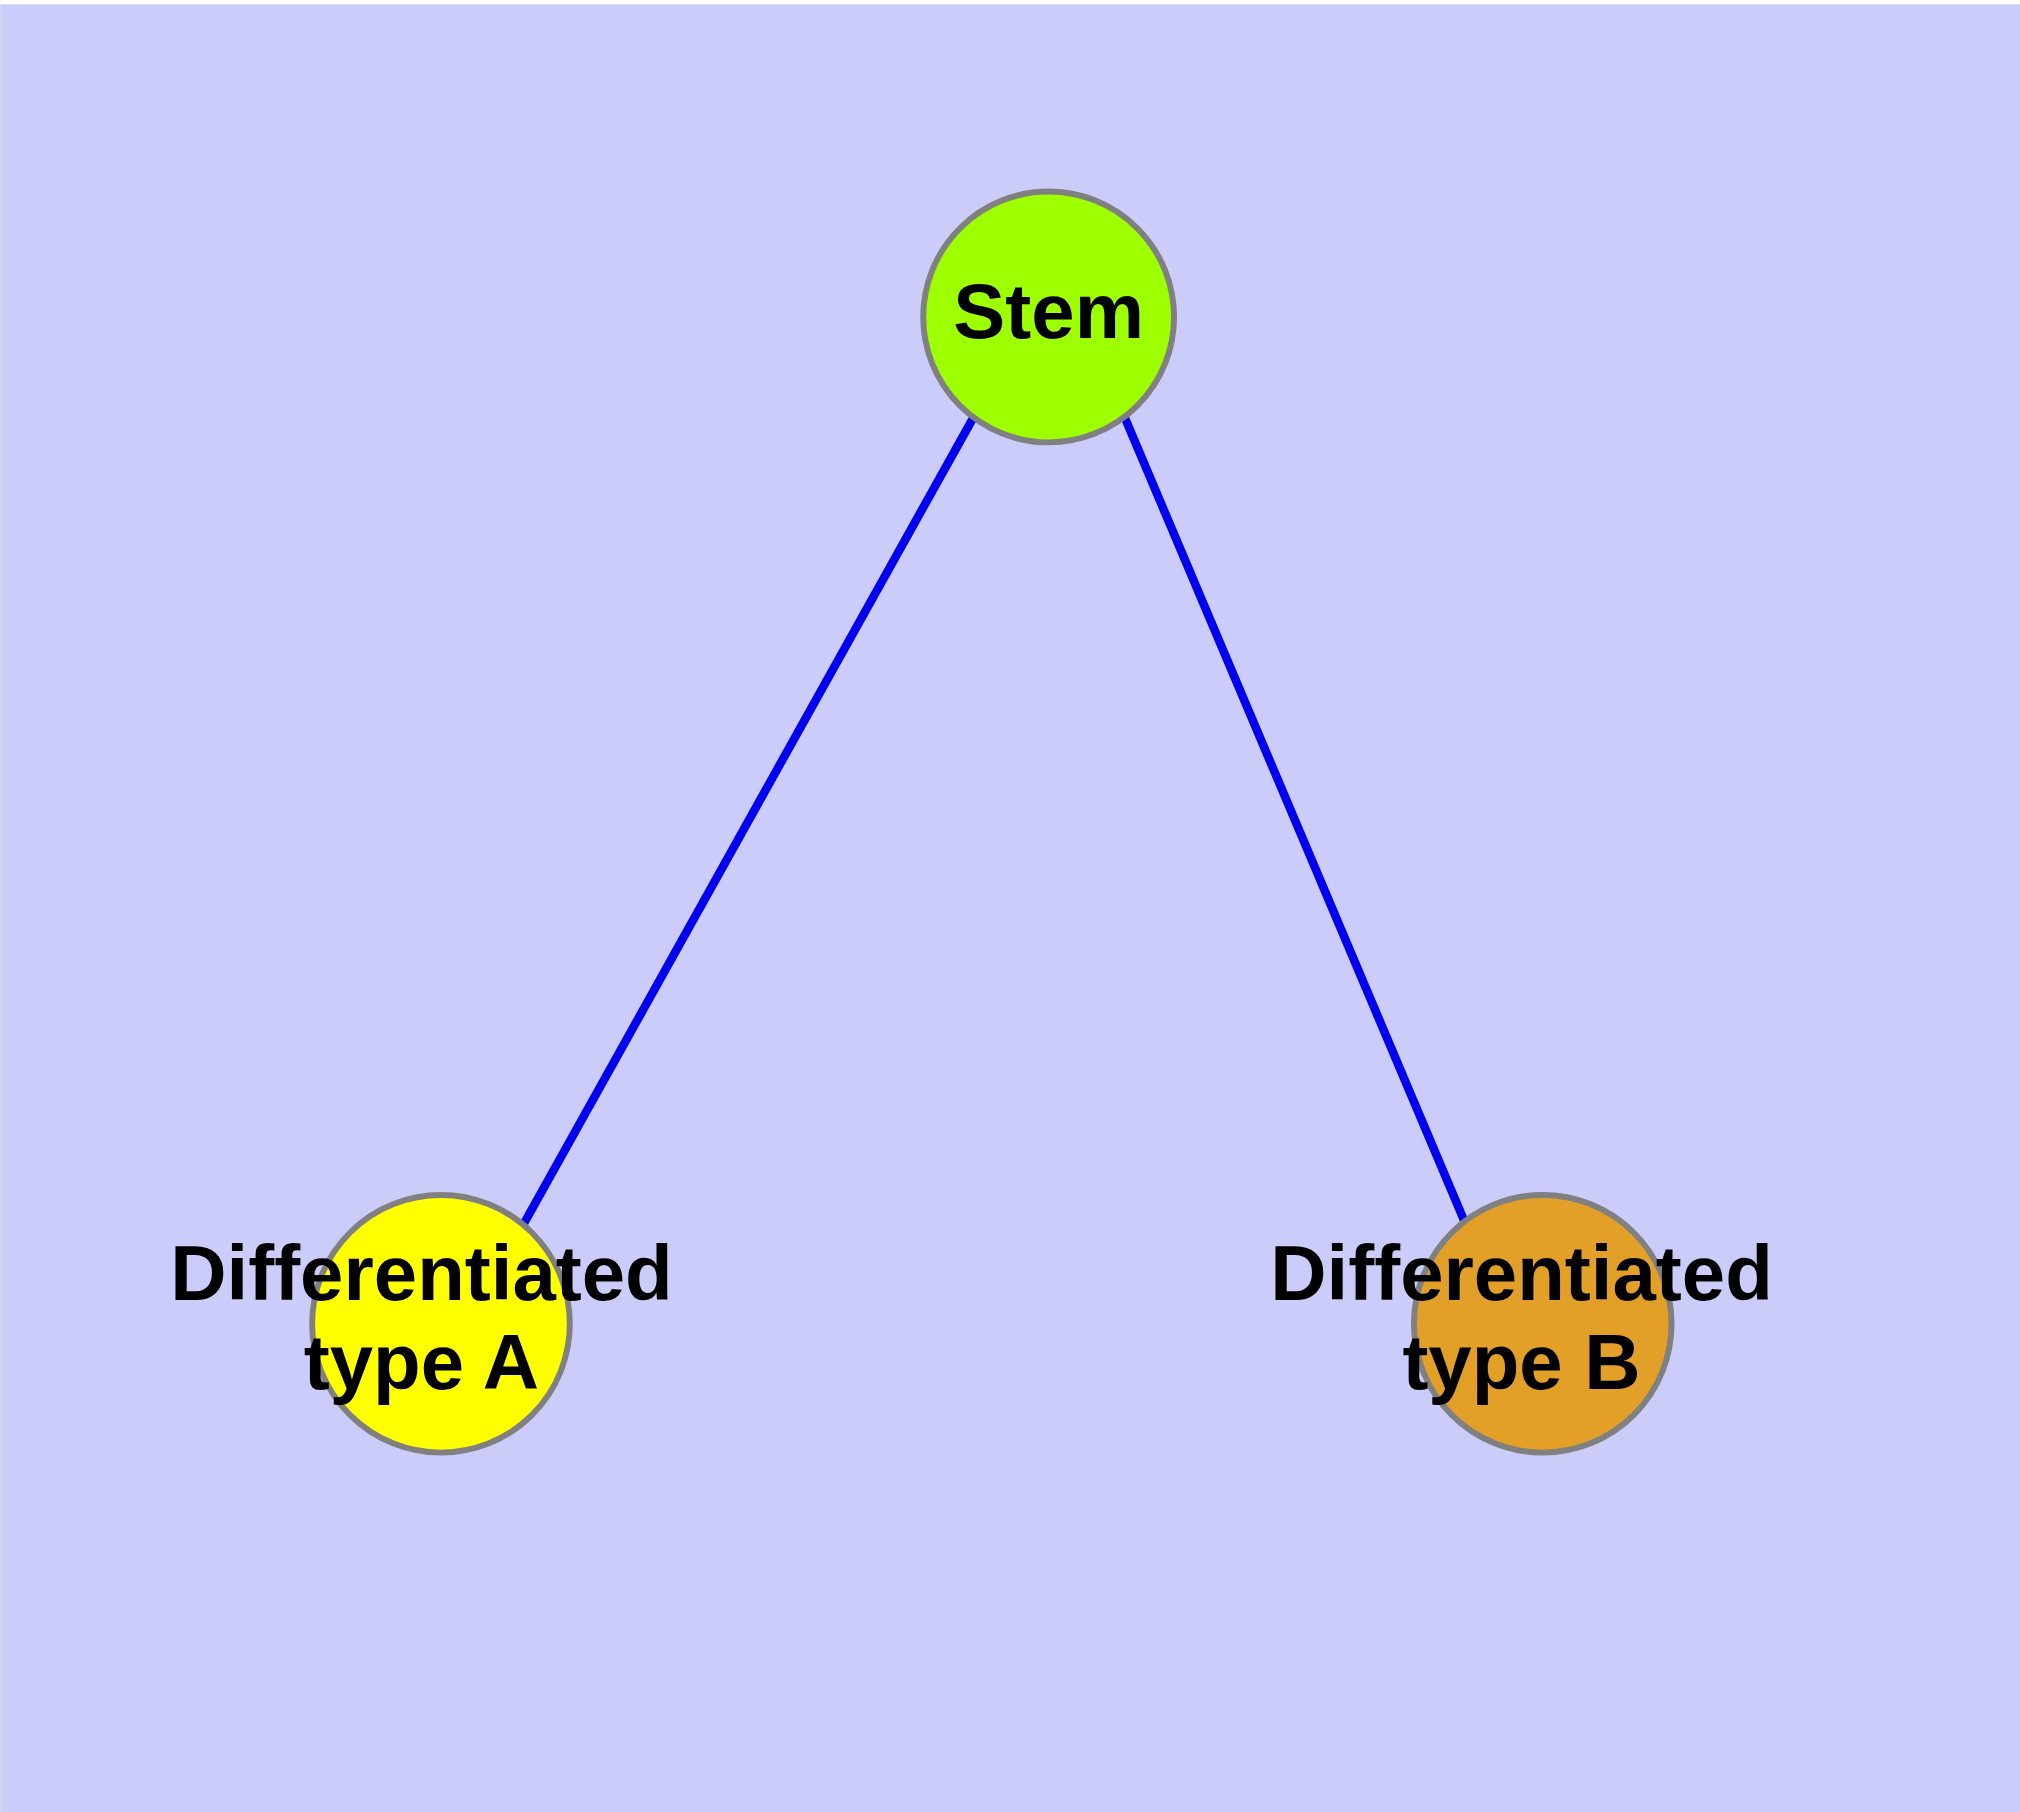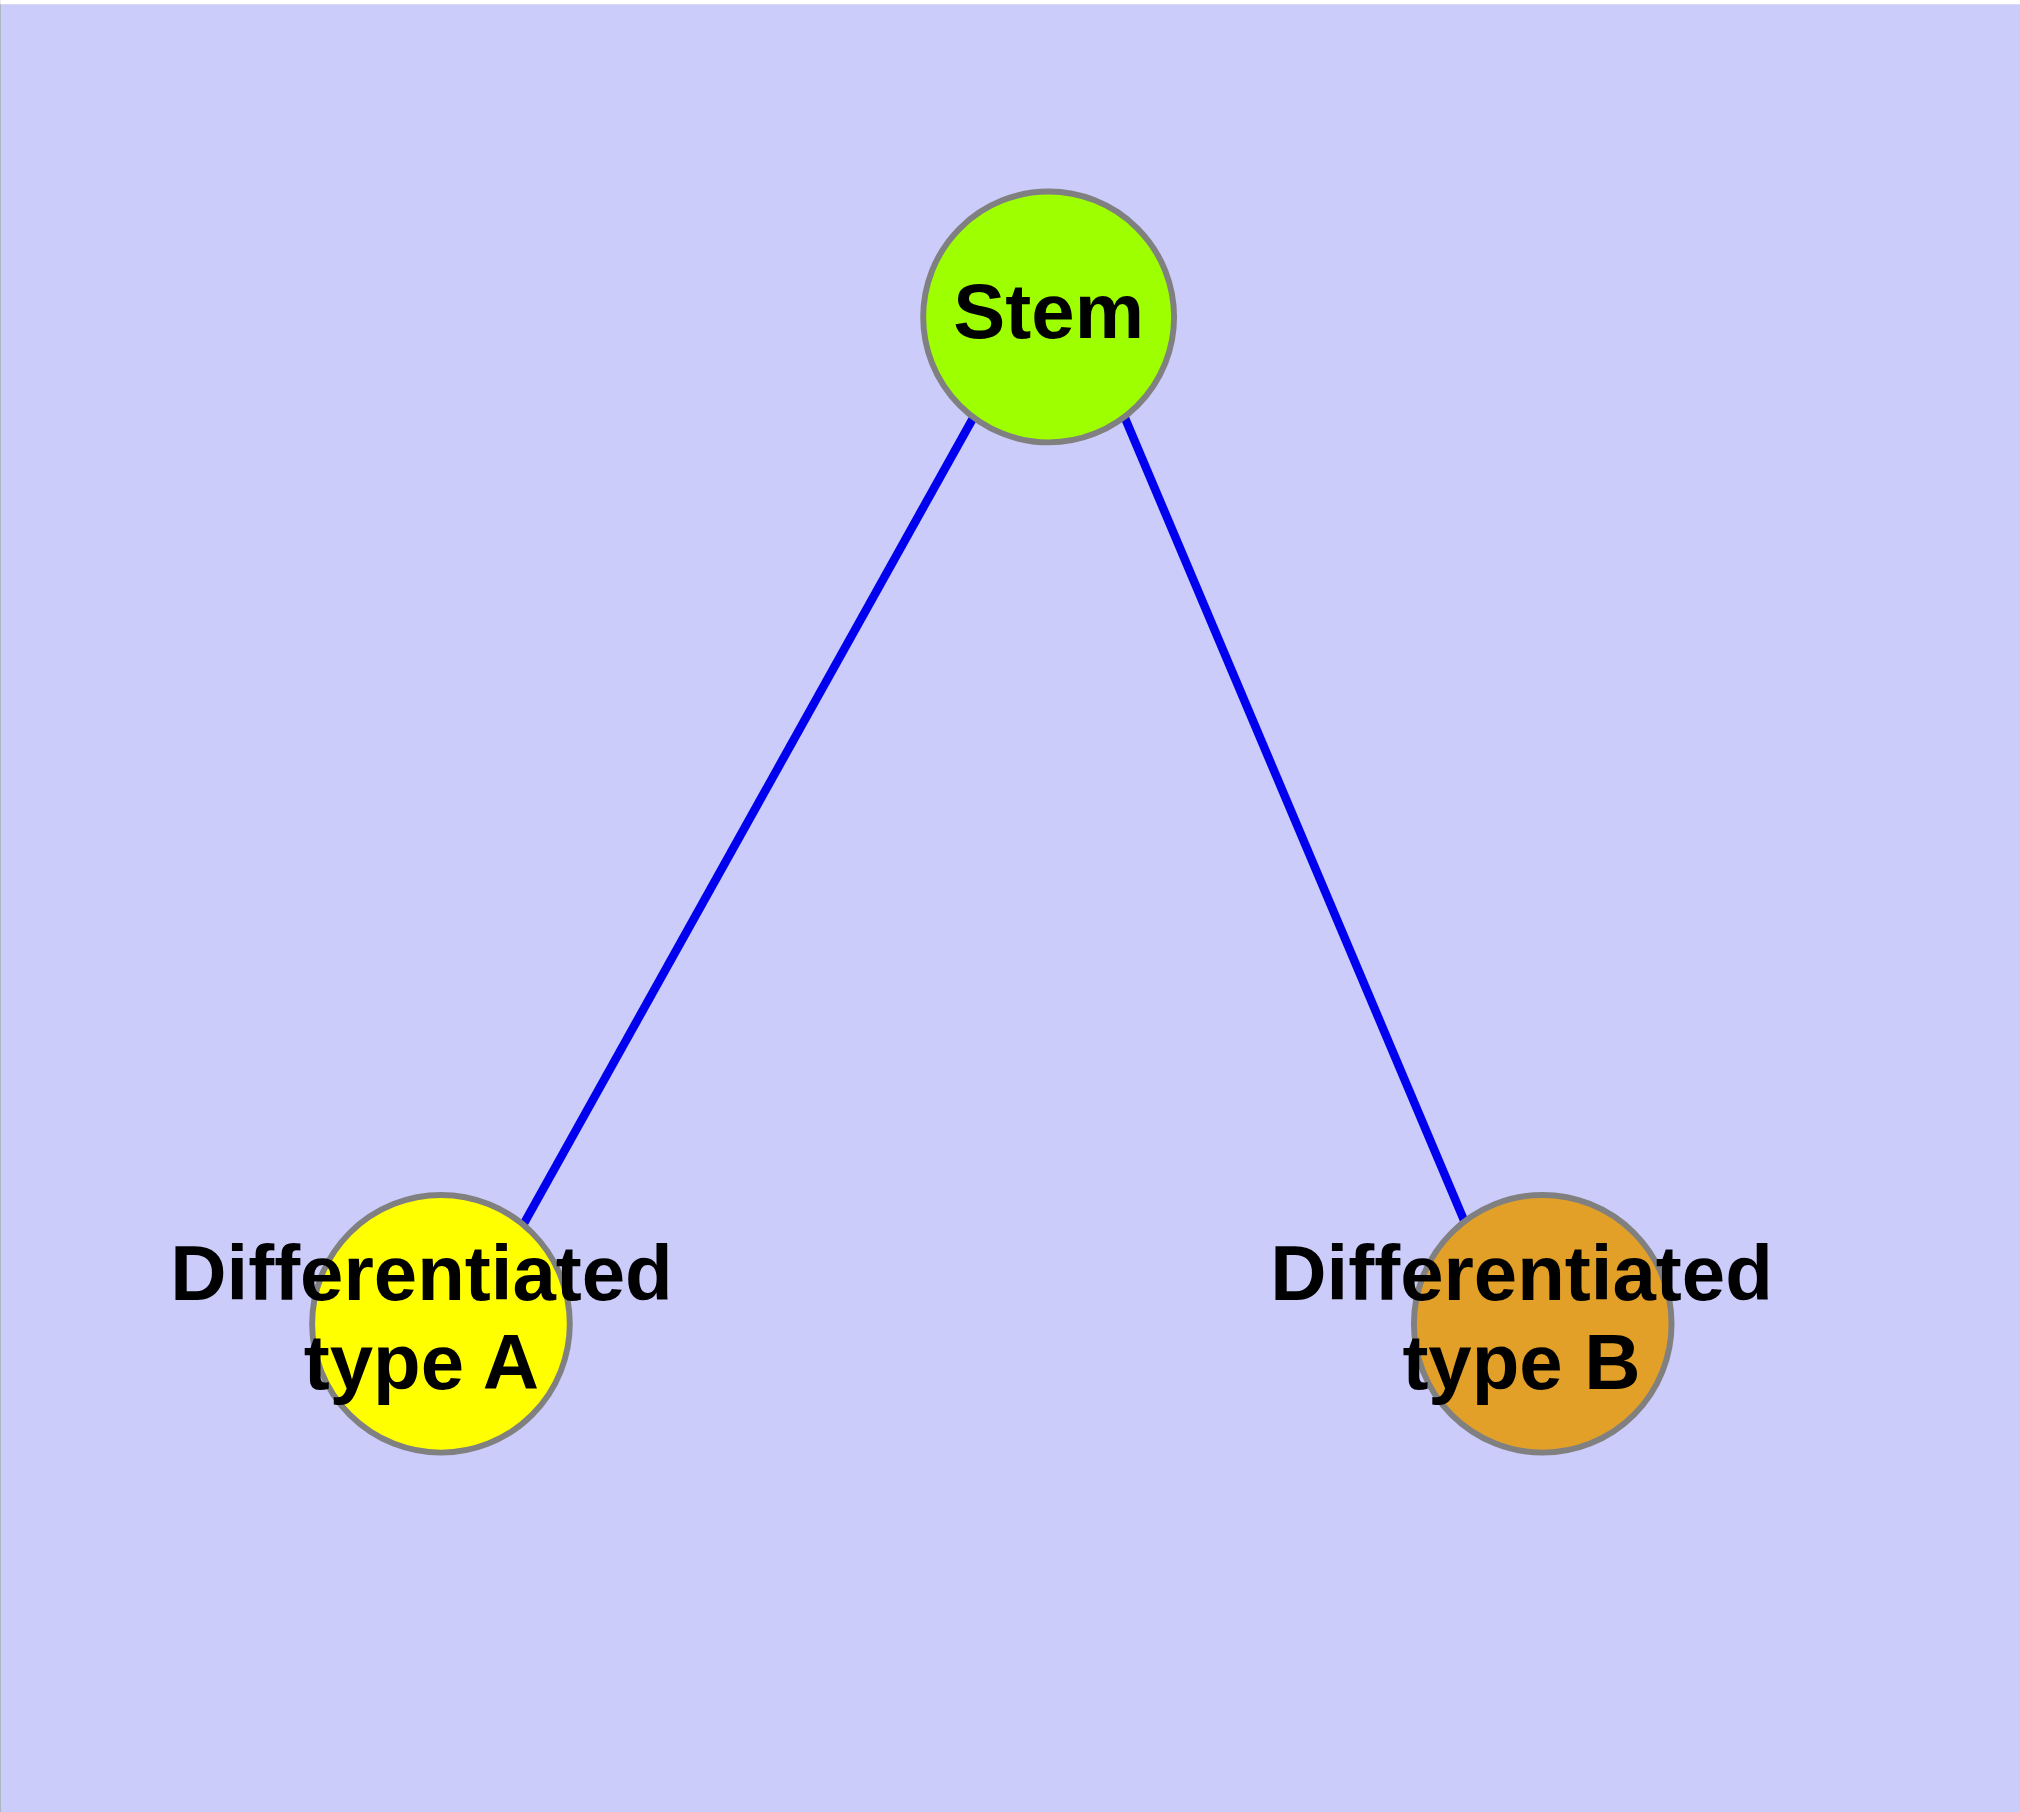"Stem" #graph-canvas { background: #4d7c0f -> #fef9c3 }
